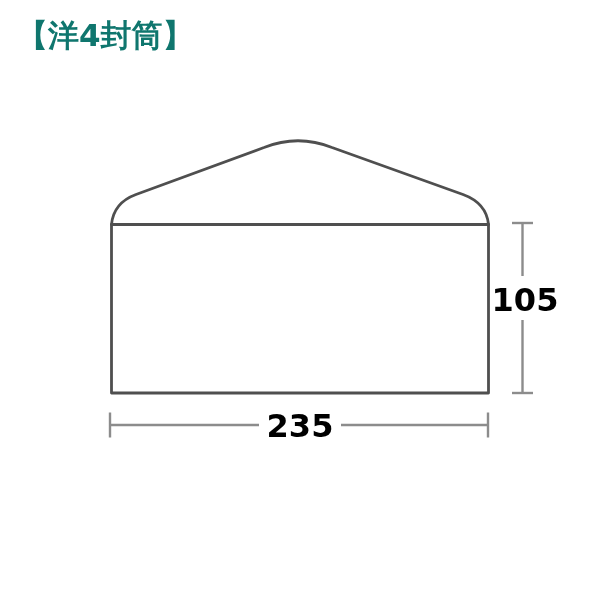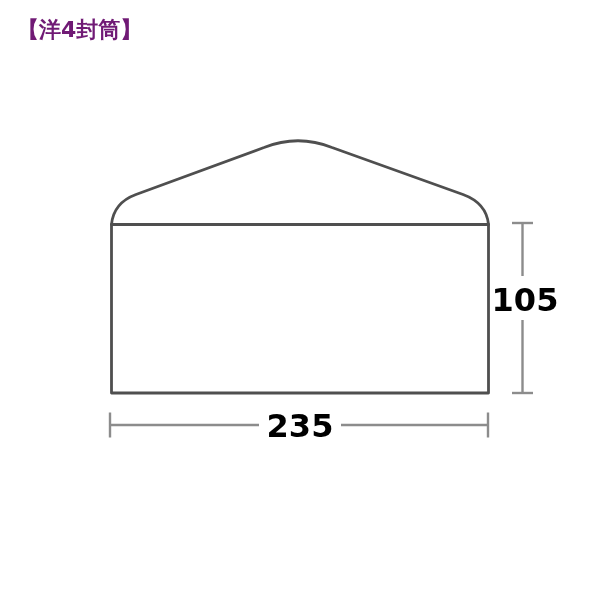"【洋4封筒】" .page-title { color: #701a75 -> #0f766e; font-size: 22px -> 31px }
